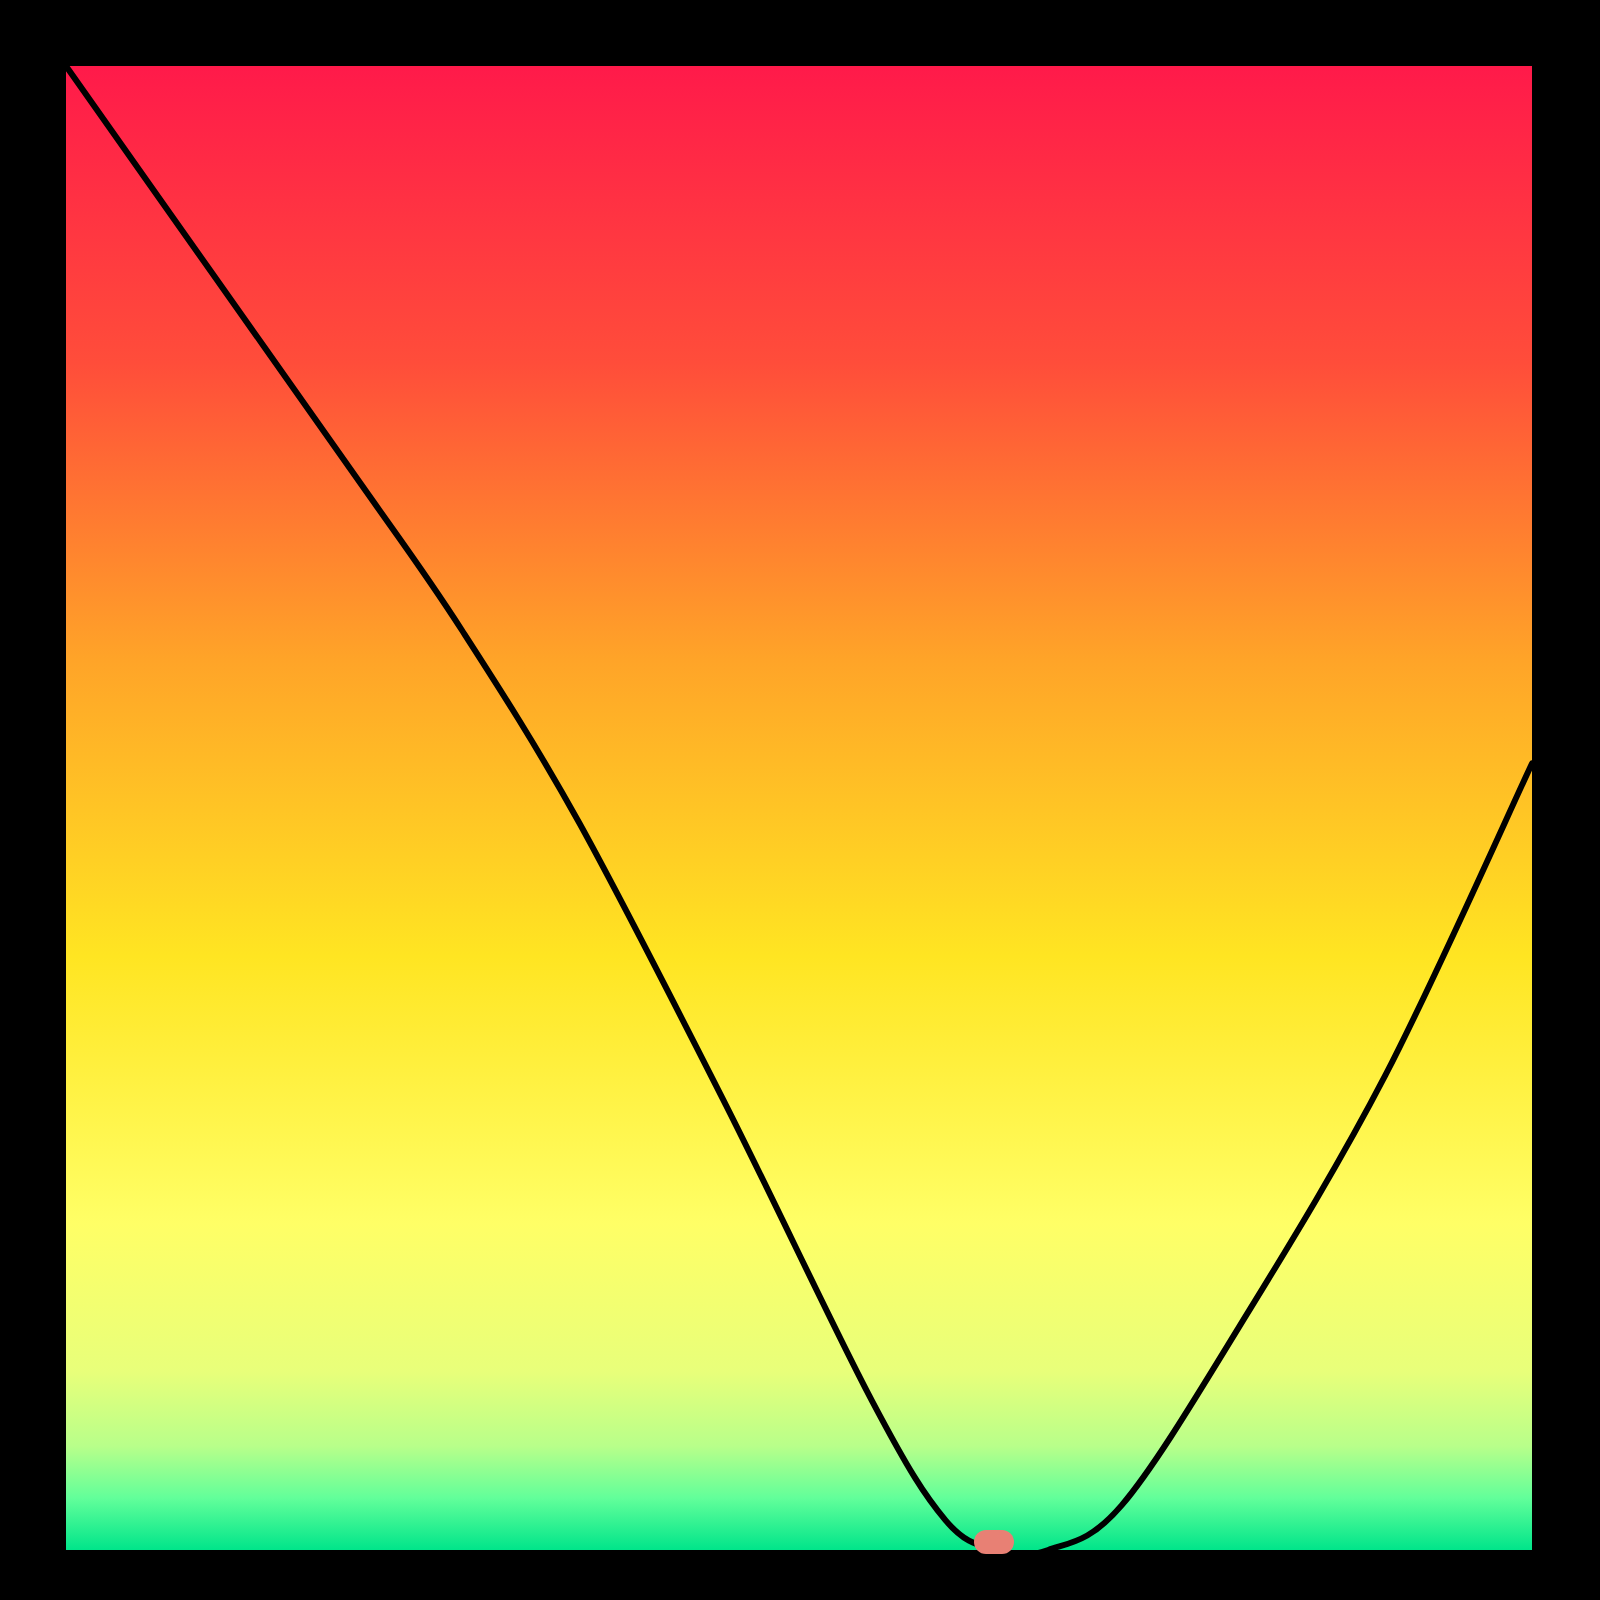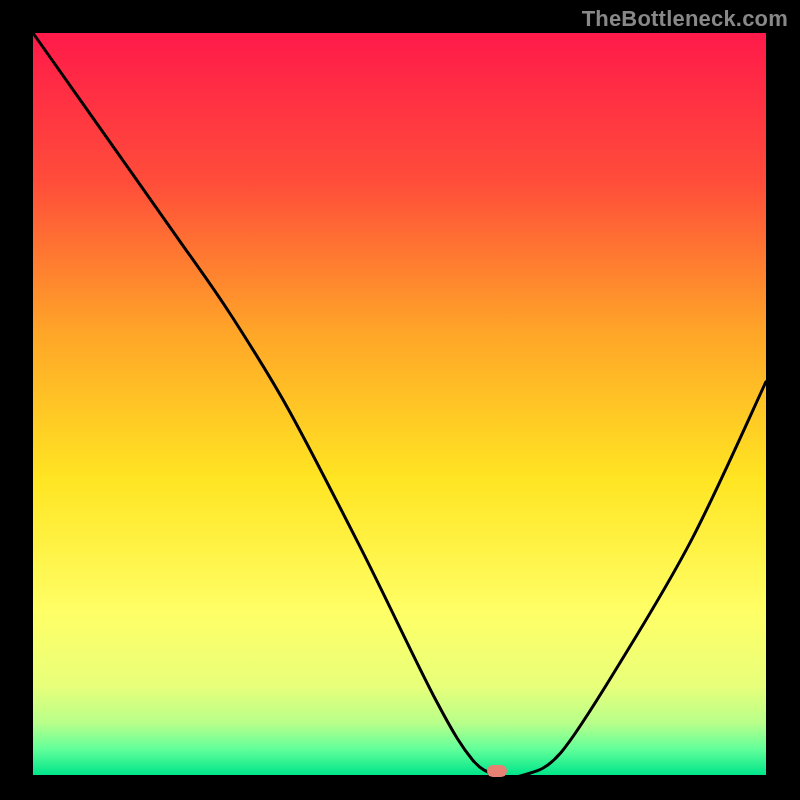"TheBottleneck.com" div.watermark { html: <div>TheBottleneck.com</div> -> none }
